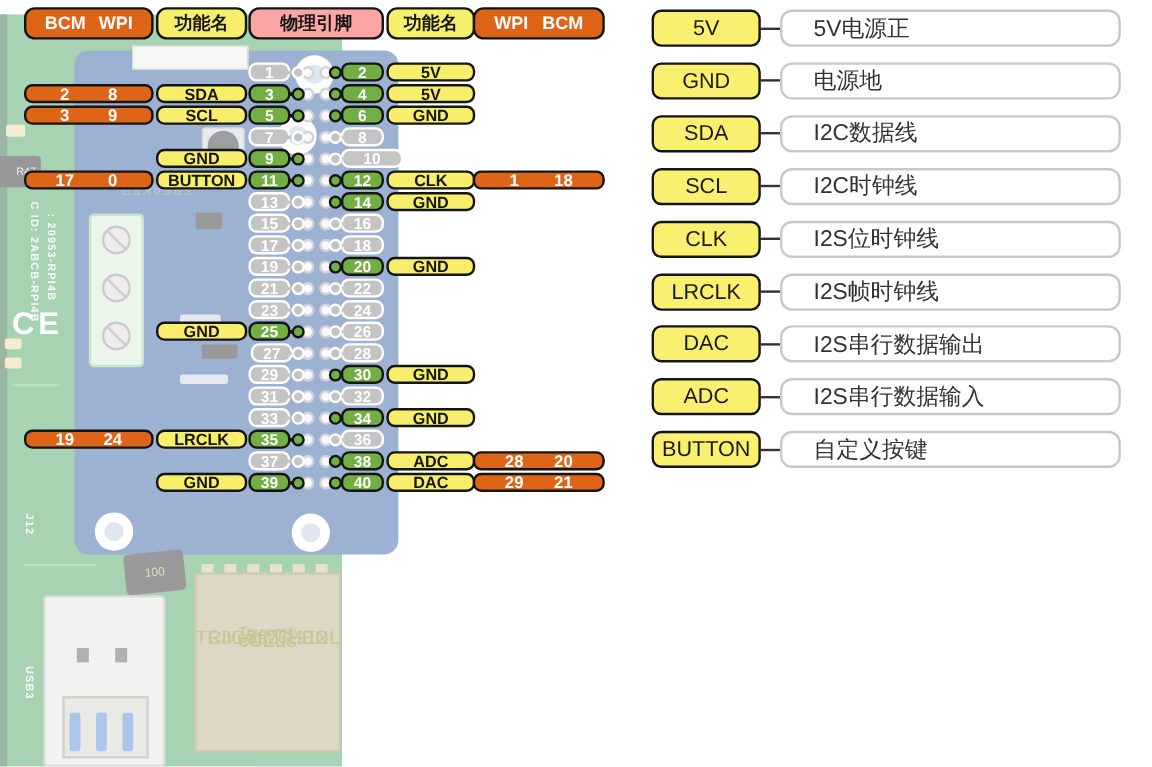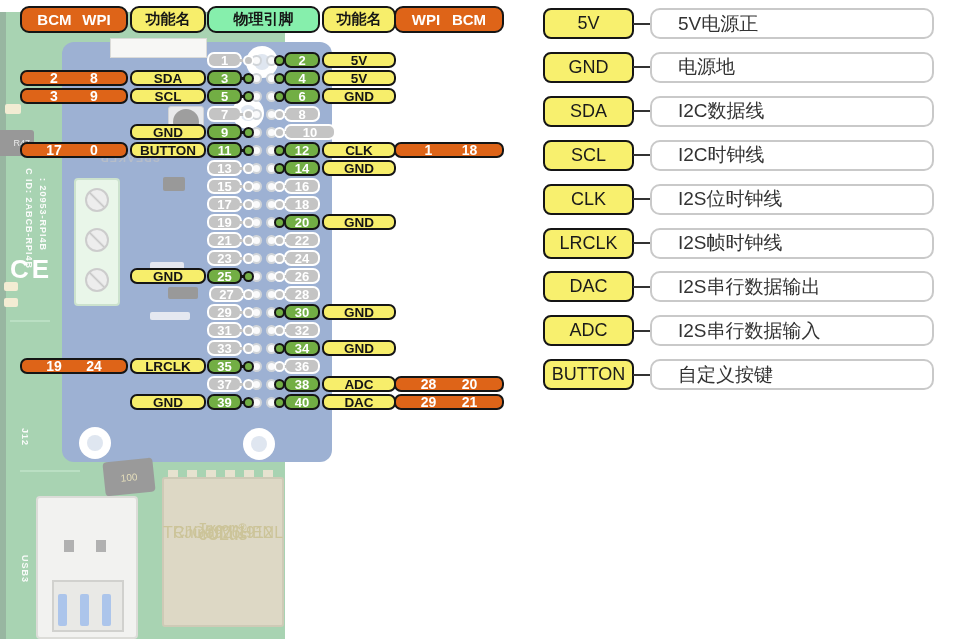"物理引脚" .hgreen { background: #86efac -> #fca5a5 }
